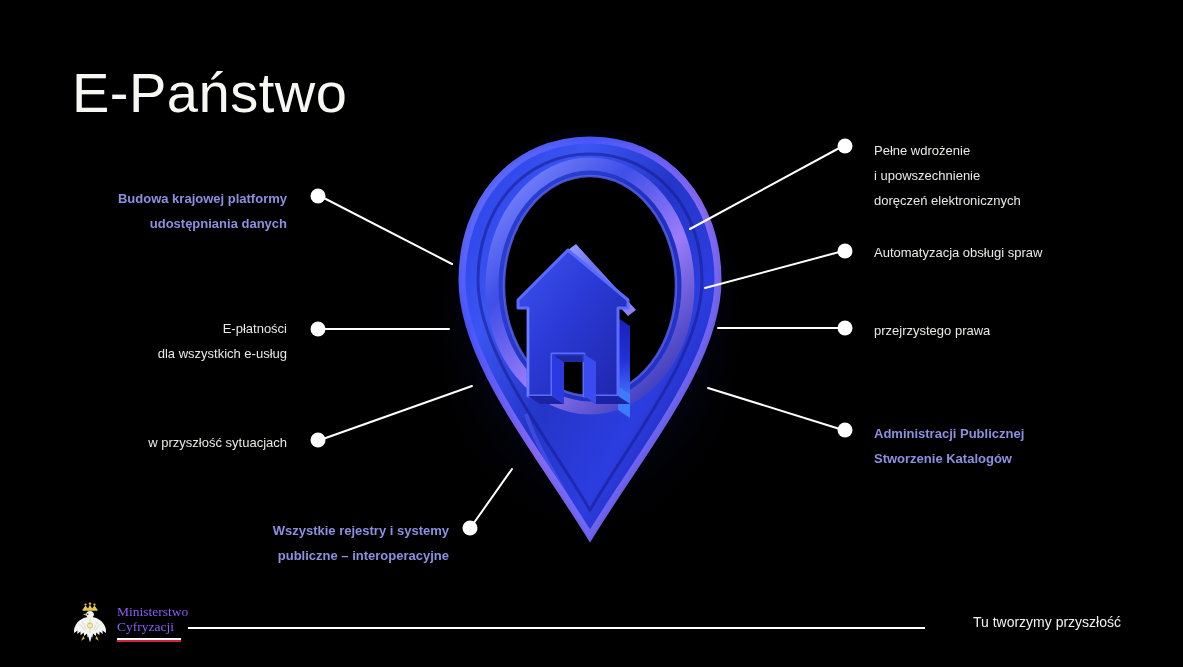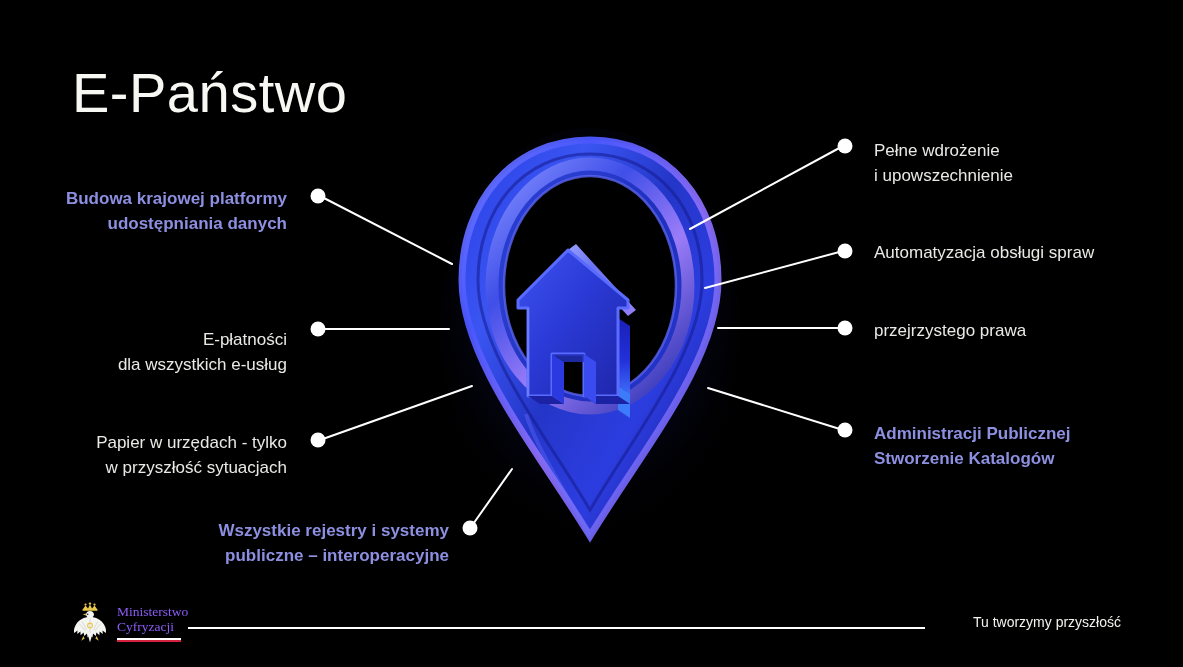"Pełne wdrożenie" .label { font-size: 17px -> 13px }
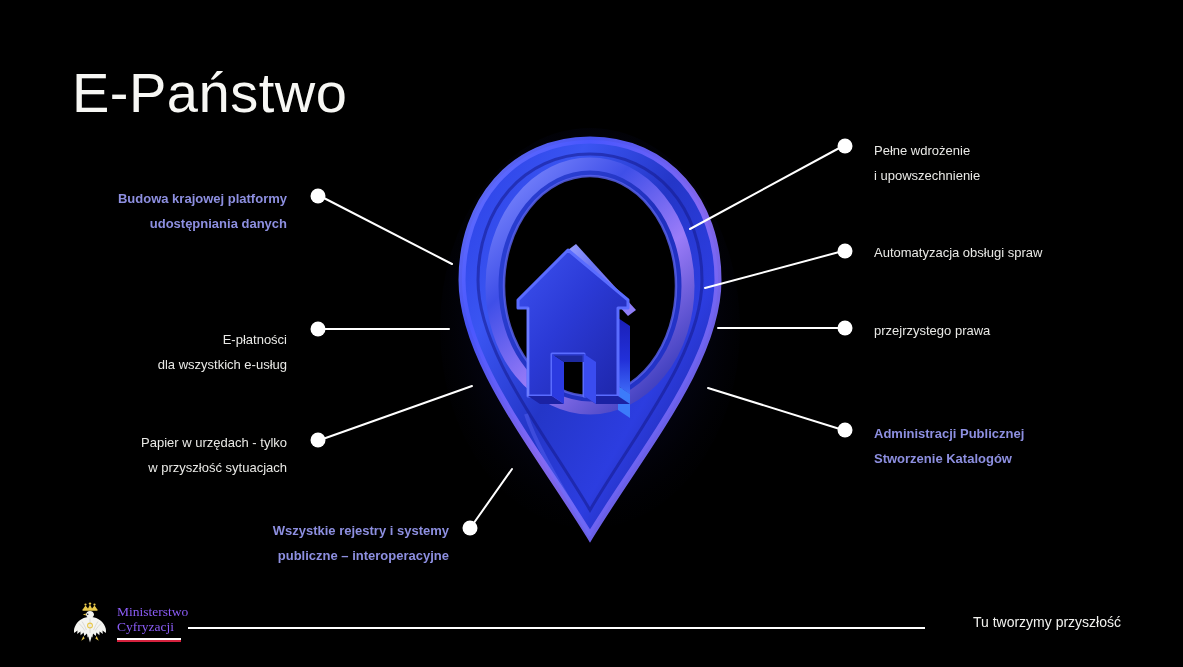"doręczeń elektronicznych" div { html: none -> <div>doręczeń elektronicznych</div> }
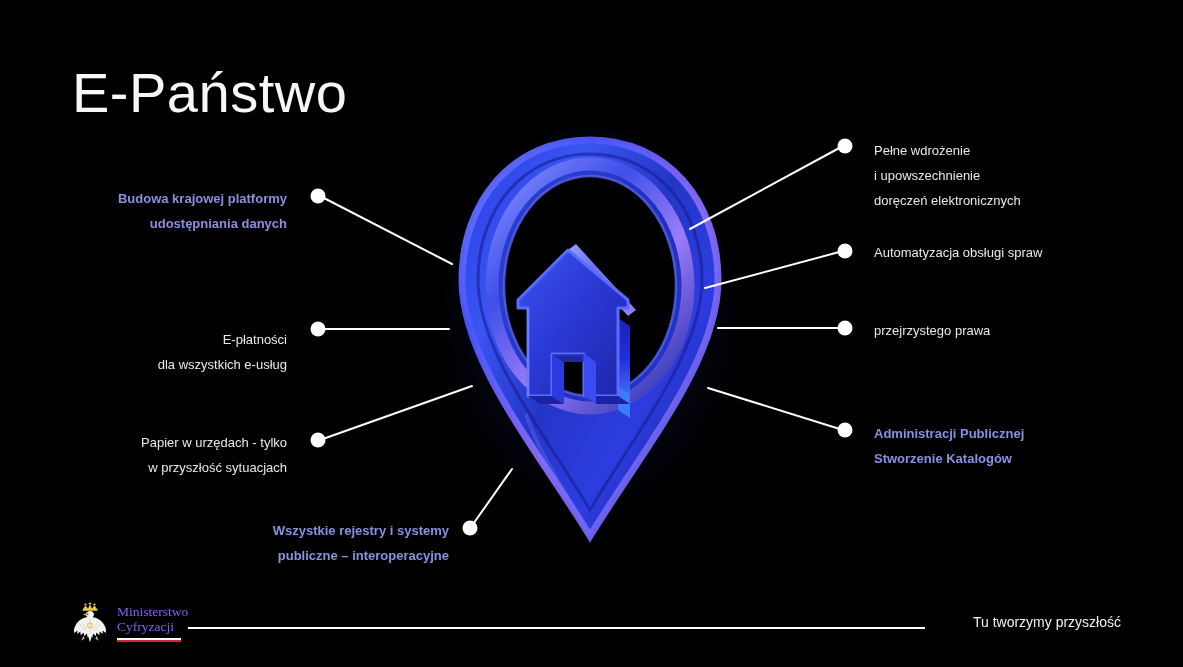"E-płatności" div.label { top: 327px -> 316px }
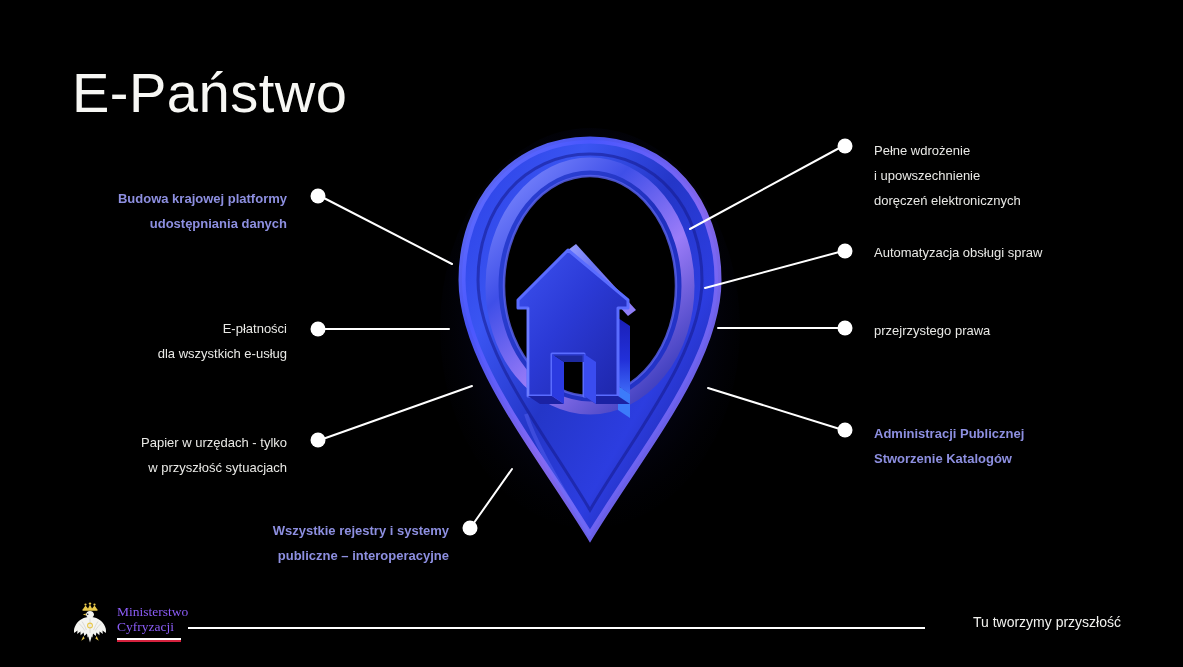"Papier w urzędach - tylko" div { html: <div>Papier w urzędach - tylko</div> -> none }
